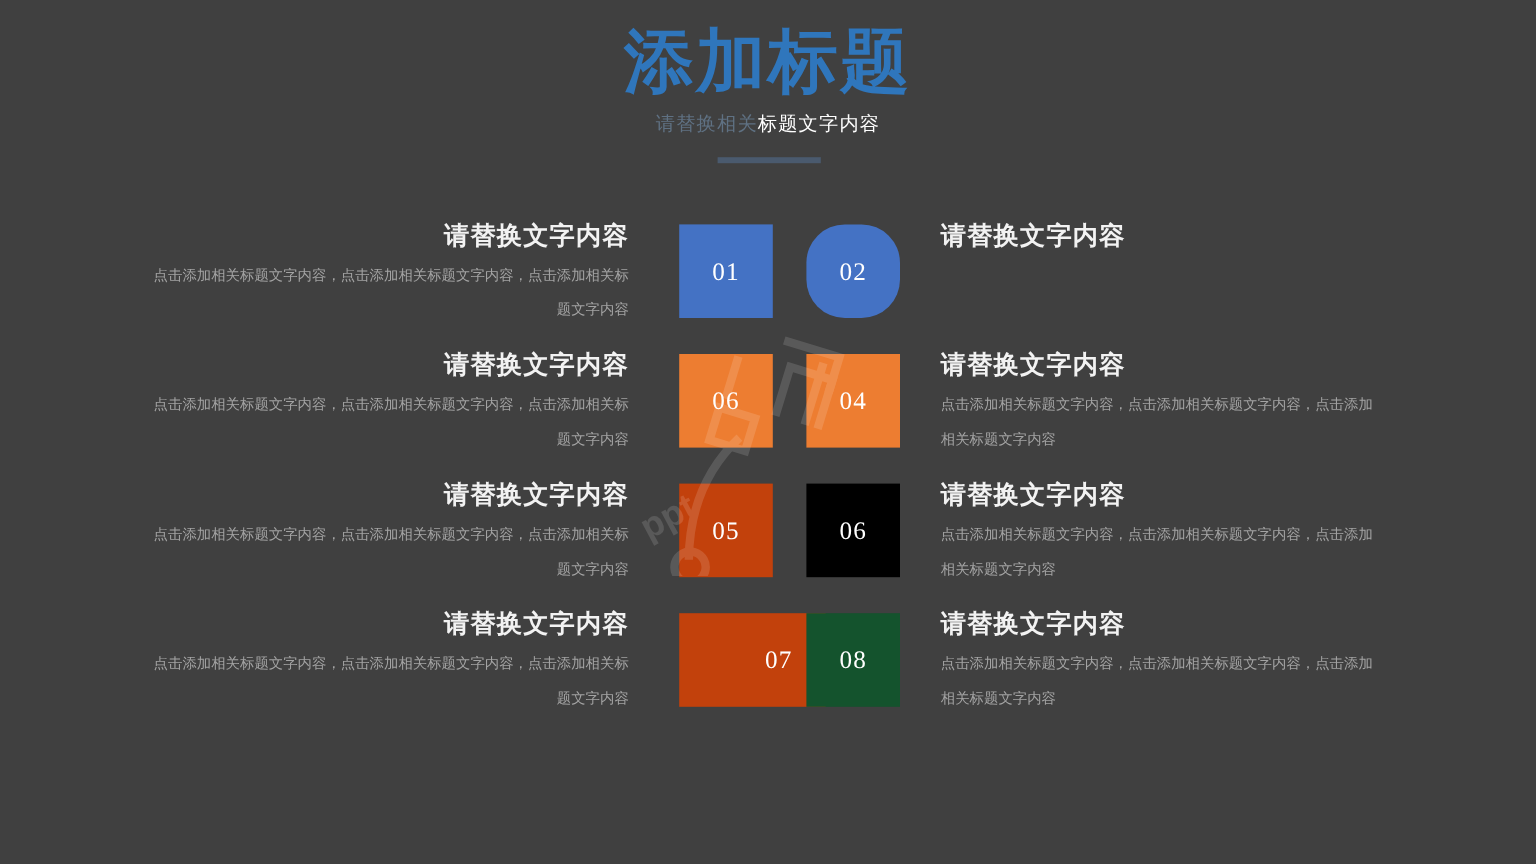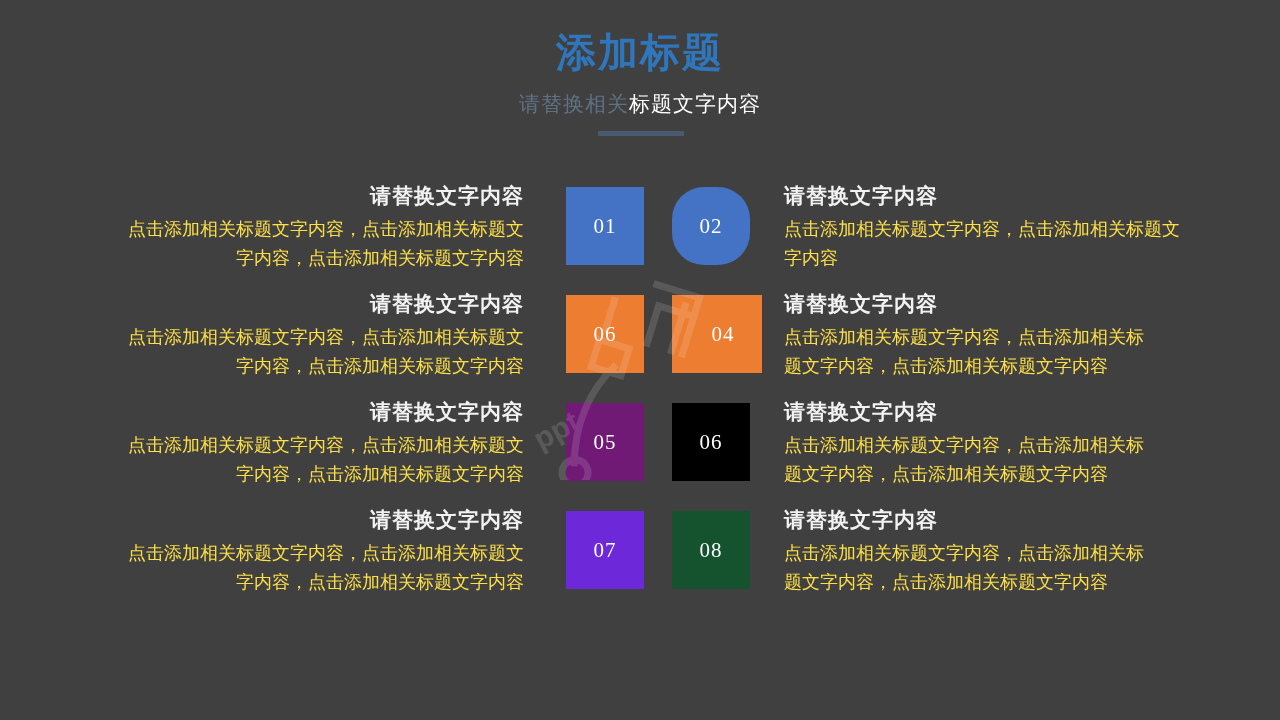"添加标题" .main-title { font-size: 40px -> 58px }
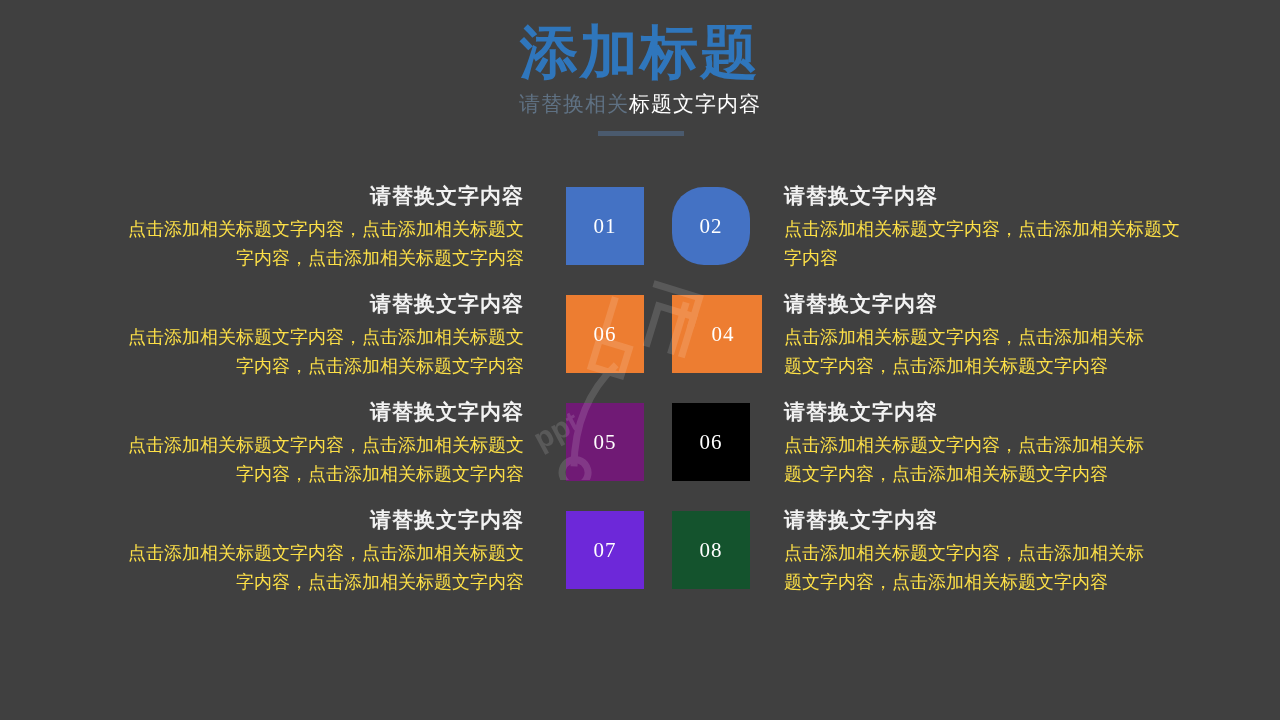"请替换相关标题文字内容" .sub-title { font-size: 21px -> 16px }
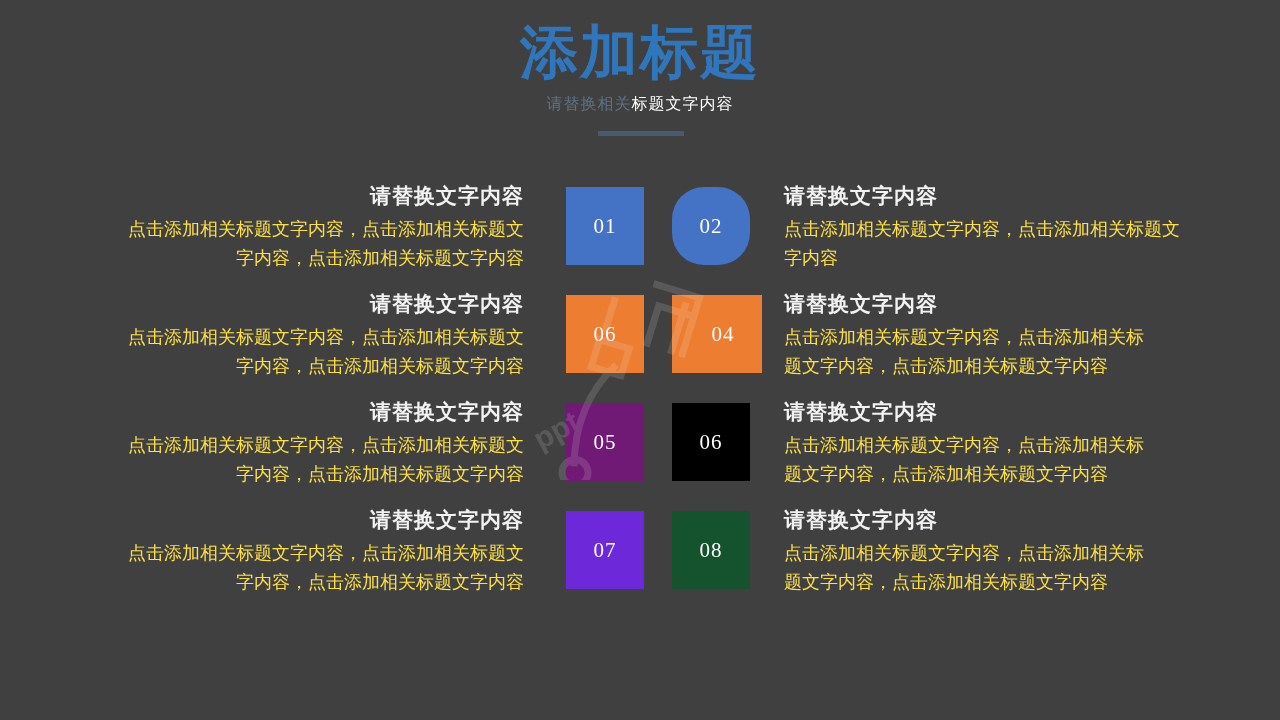"点击添加相关标题文字内容，点击添加相关标题文字内容，点击添加相关标题文字内容" .block-body { color: #fde047 -> #a3a3a3; font-size: 18px -> 12px }
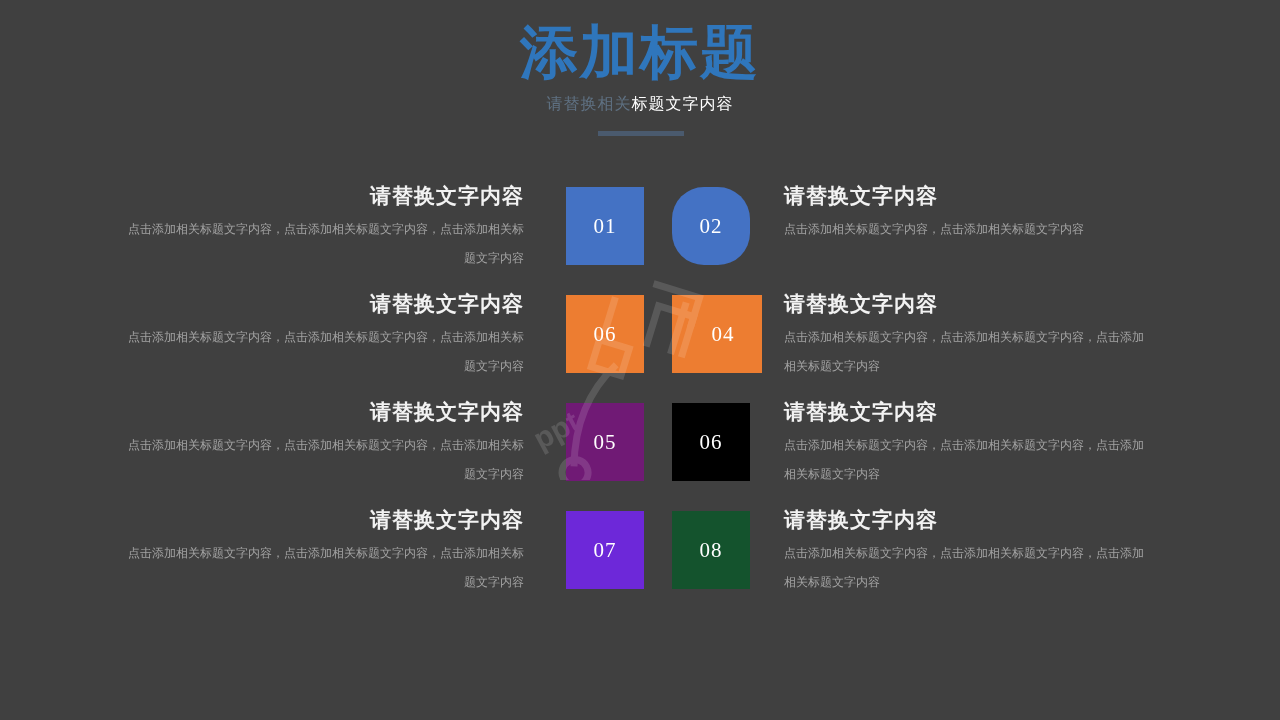"点击添加相关标题文字内容，点击添加相关标题文字内容" div.block-body { html: <div>点击添加相关标题文字内容，点击添加相关标题文字内容</div> -> none }
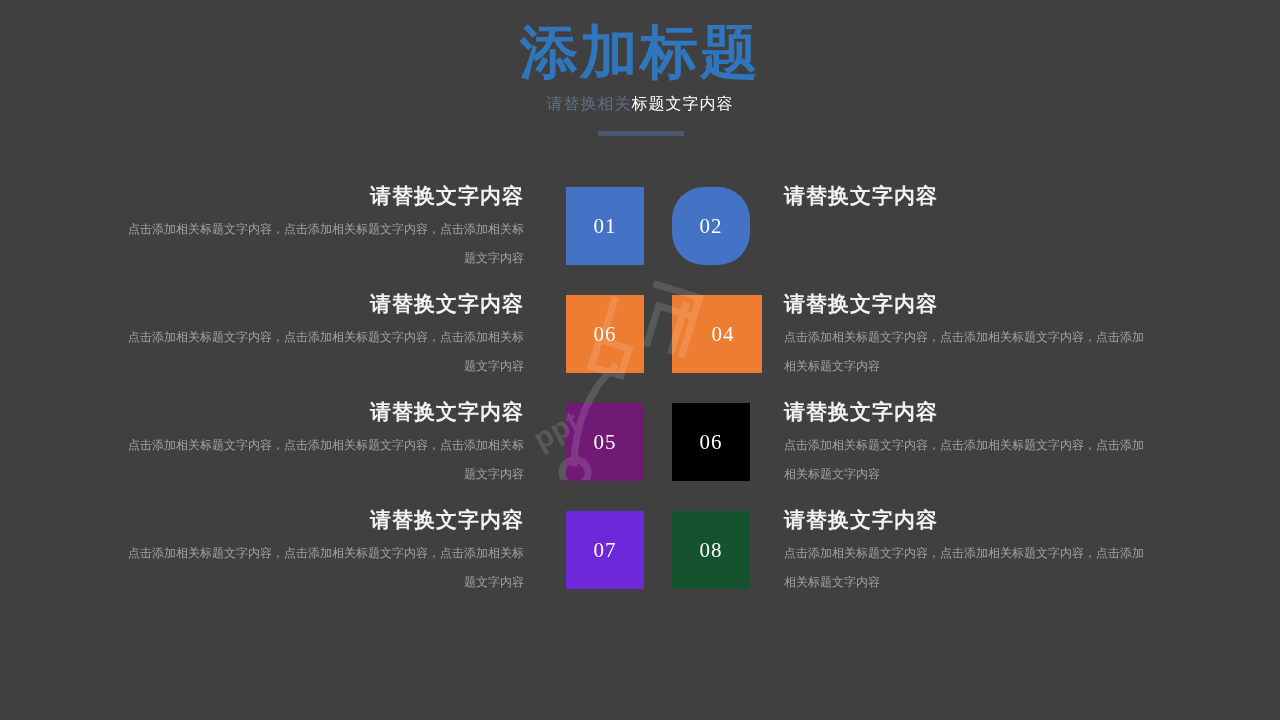"04" div.square { padding-left: 12px -> none }
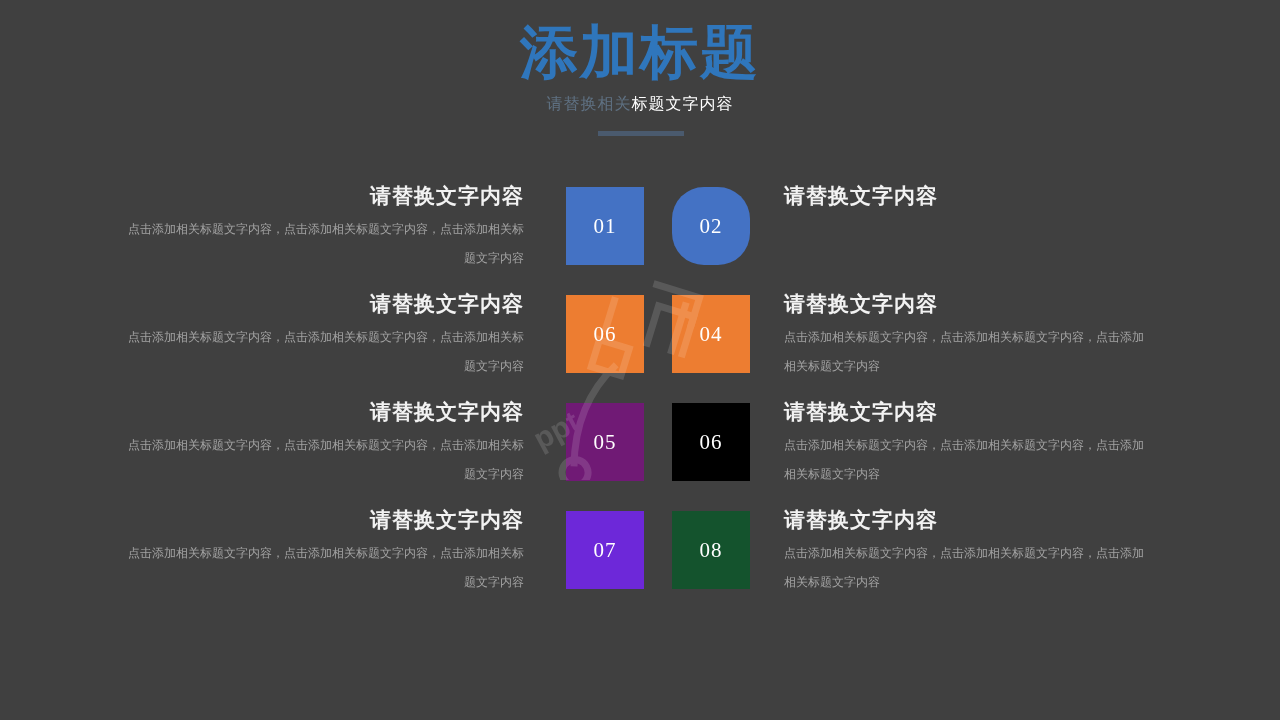"05" div.square { background-color: #701a75 -> #c2410c }
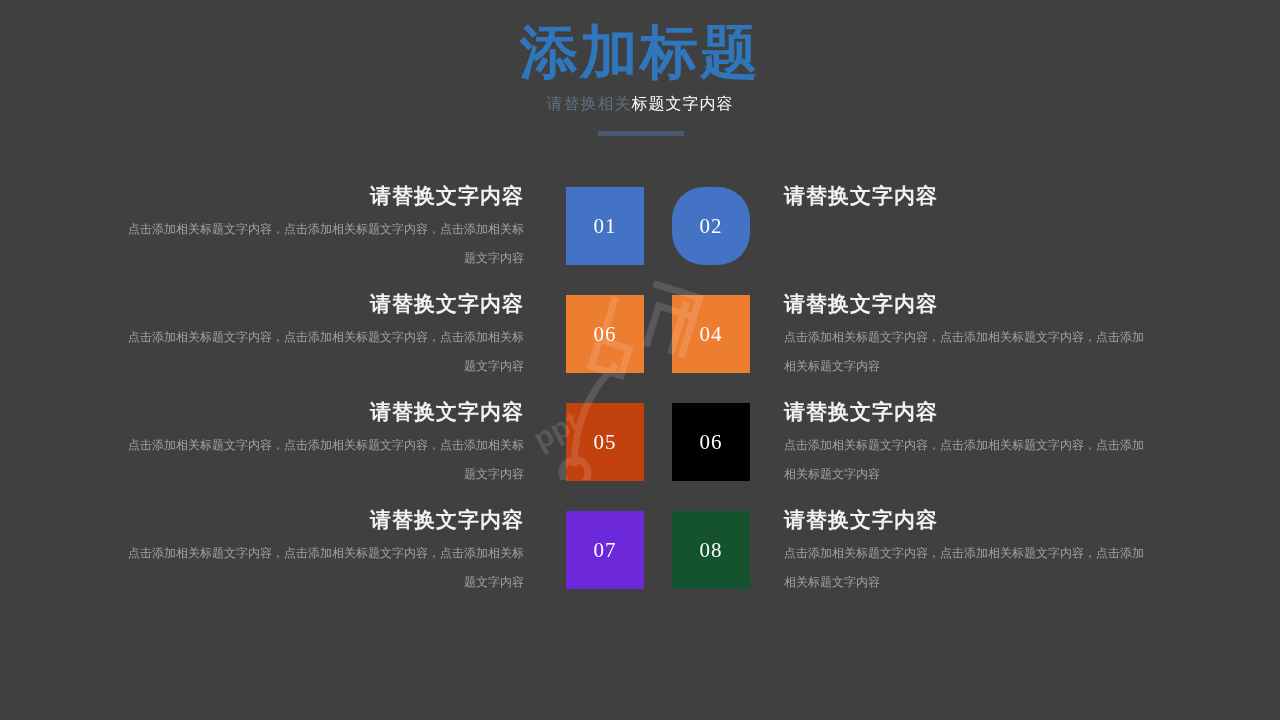"07" div.square { background-color: #6d28d9 -> #c2410c; padding-left: none -> 44px }
